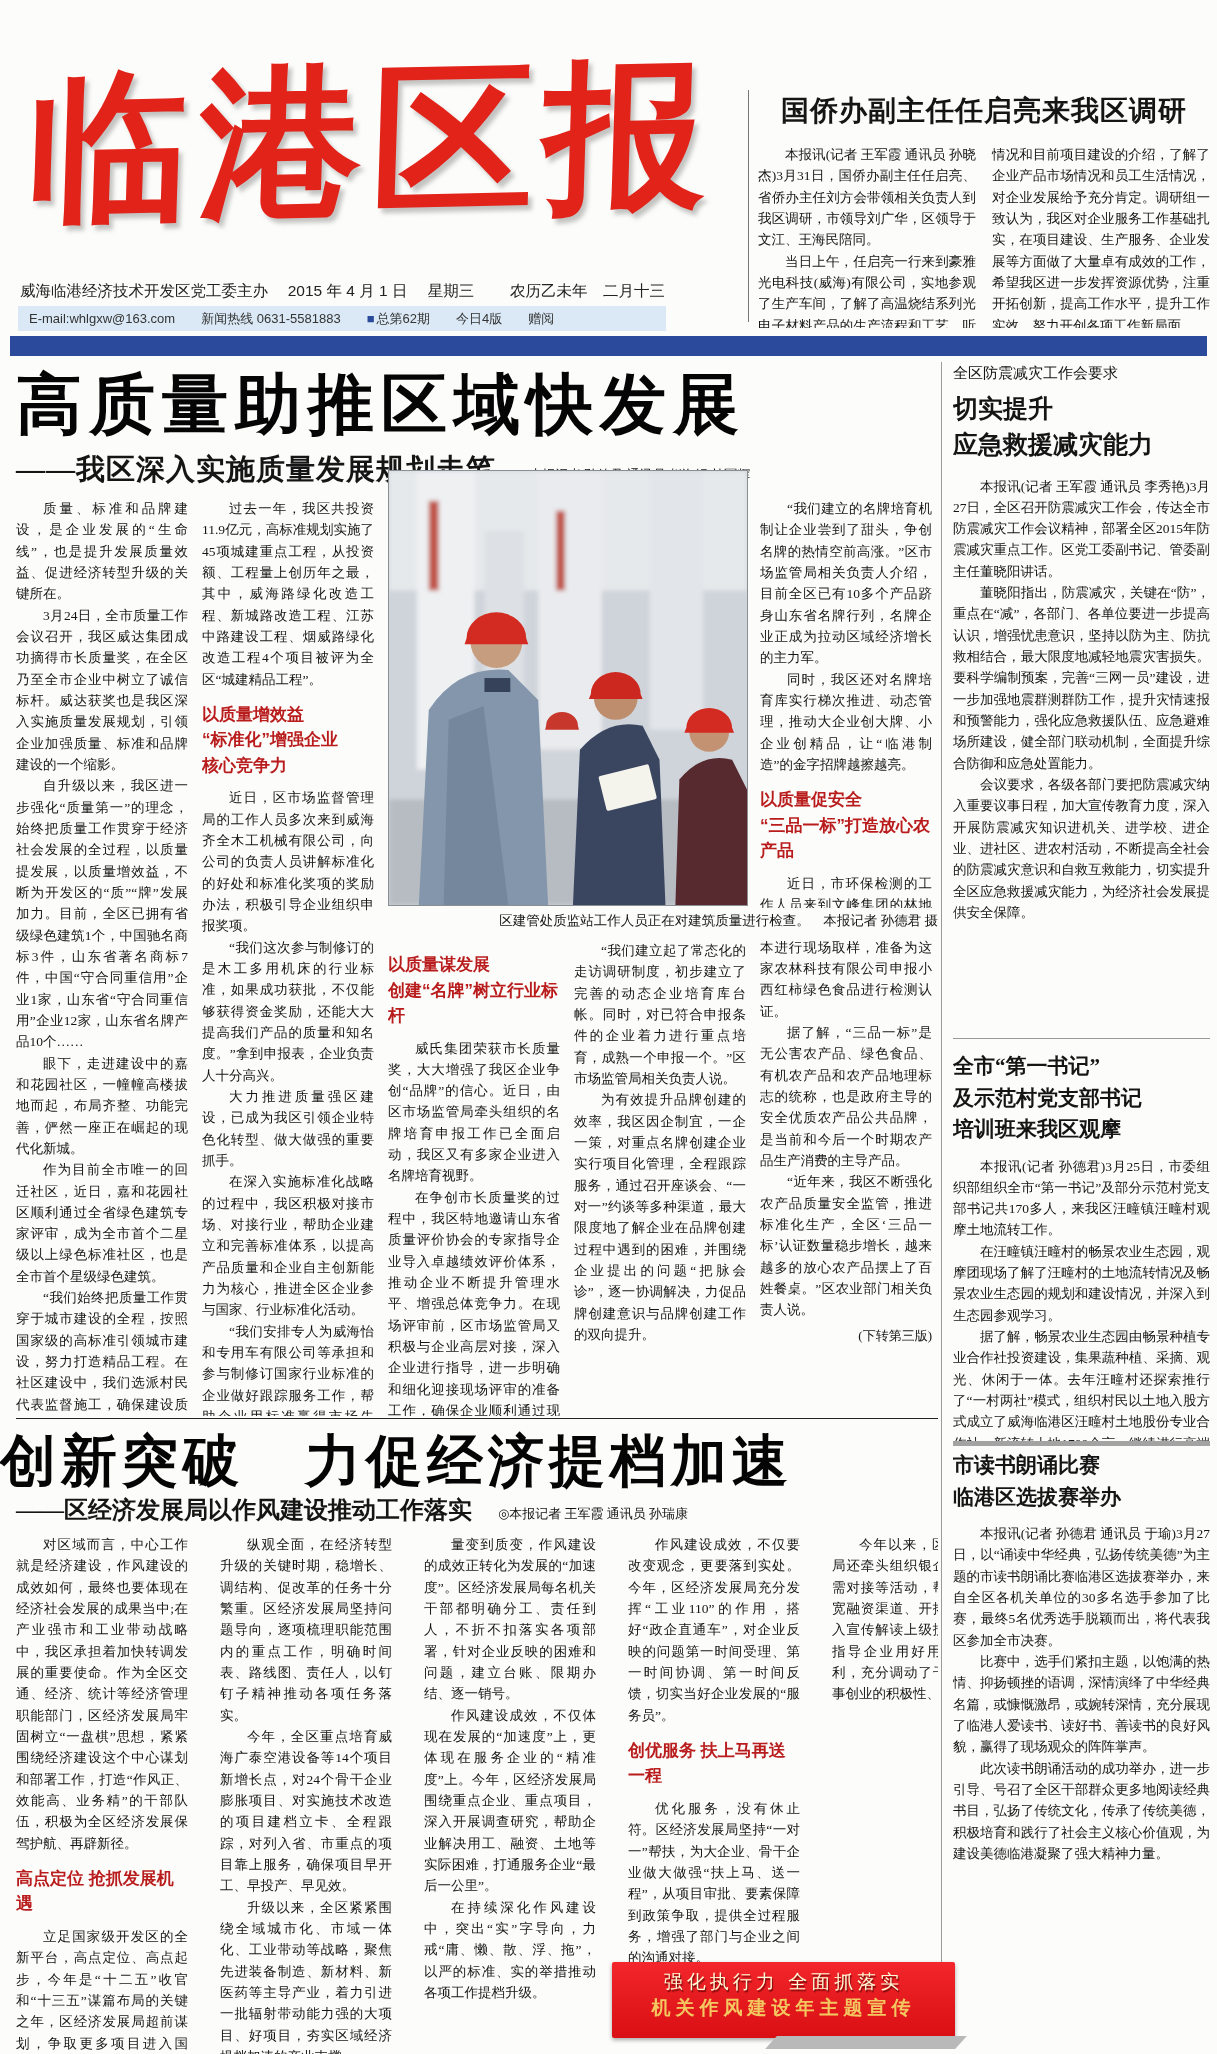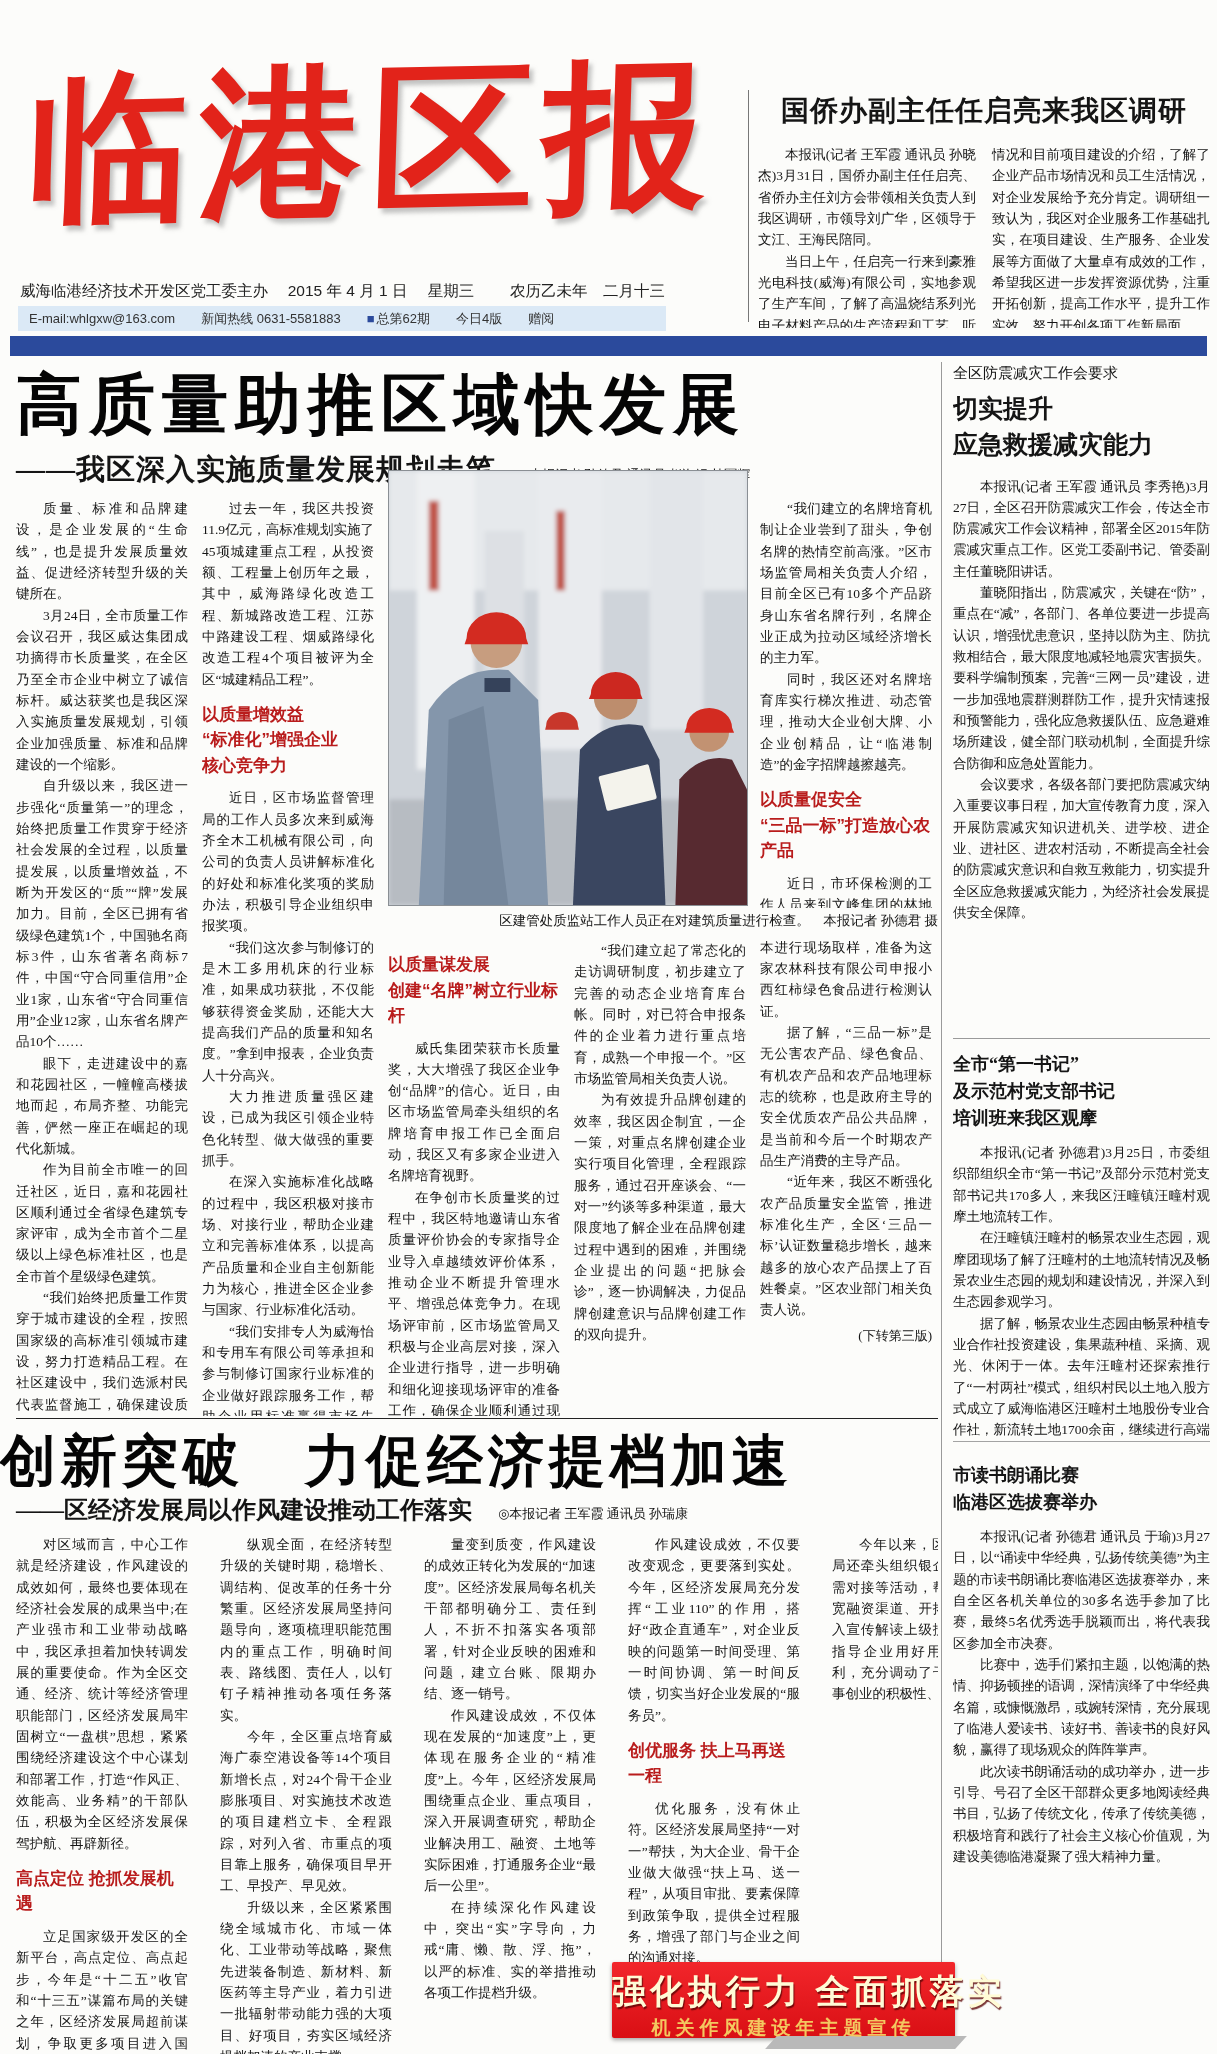"全市“第一书记”" .side-headline { font-size: 18px -> 21px }
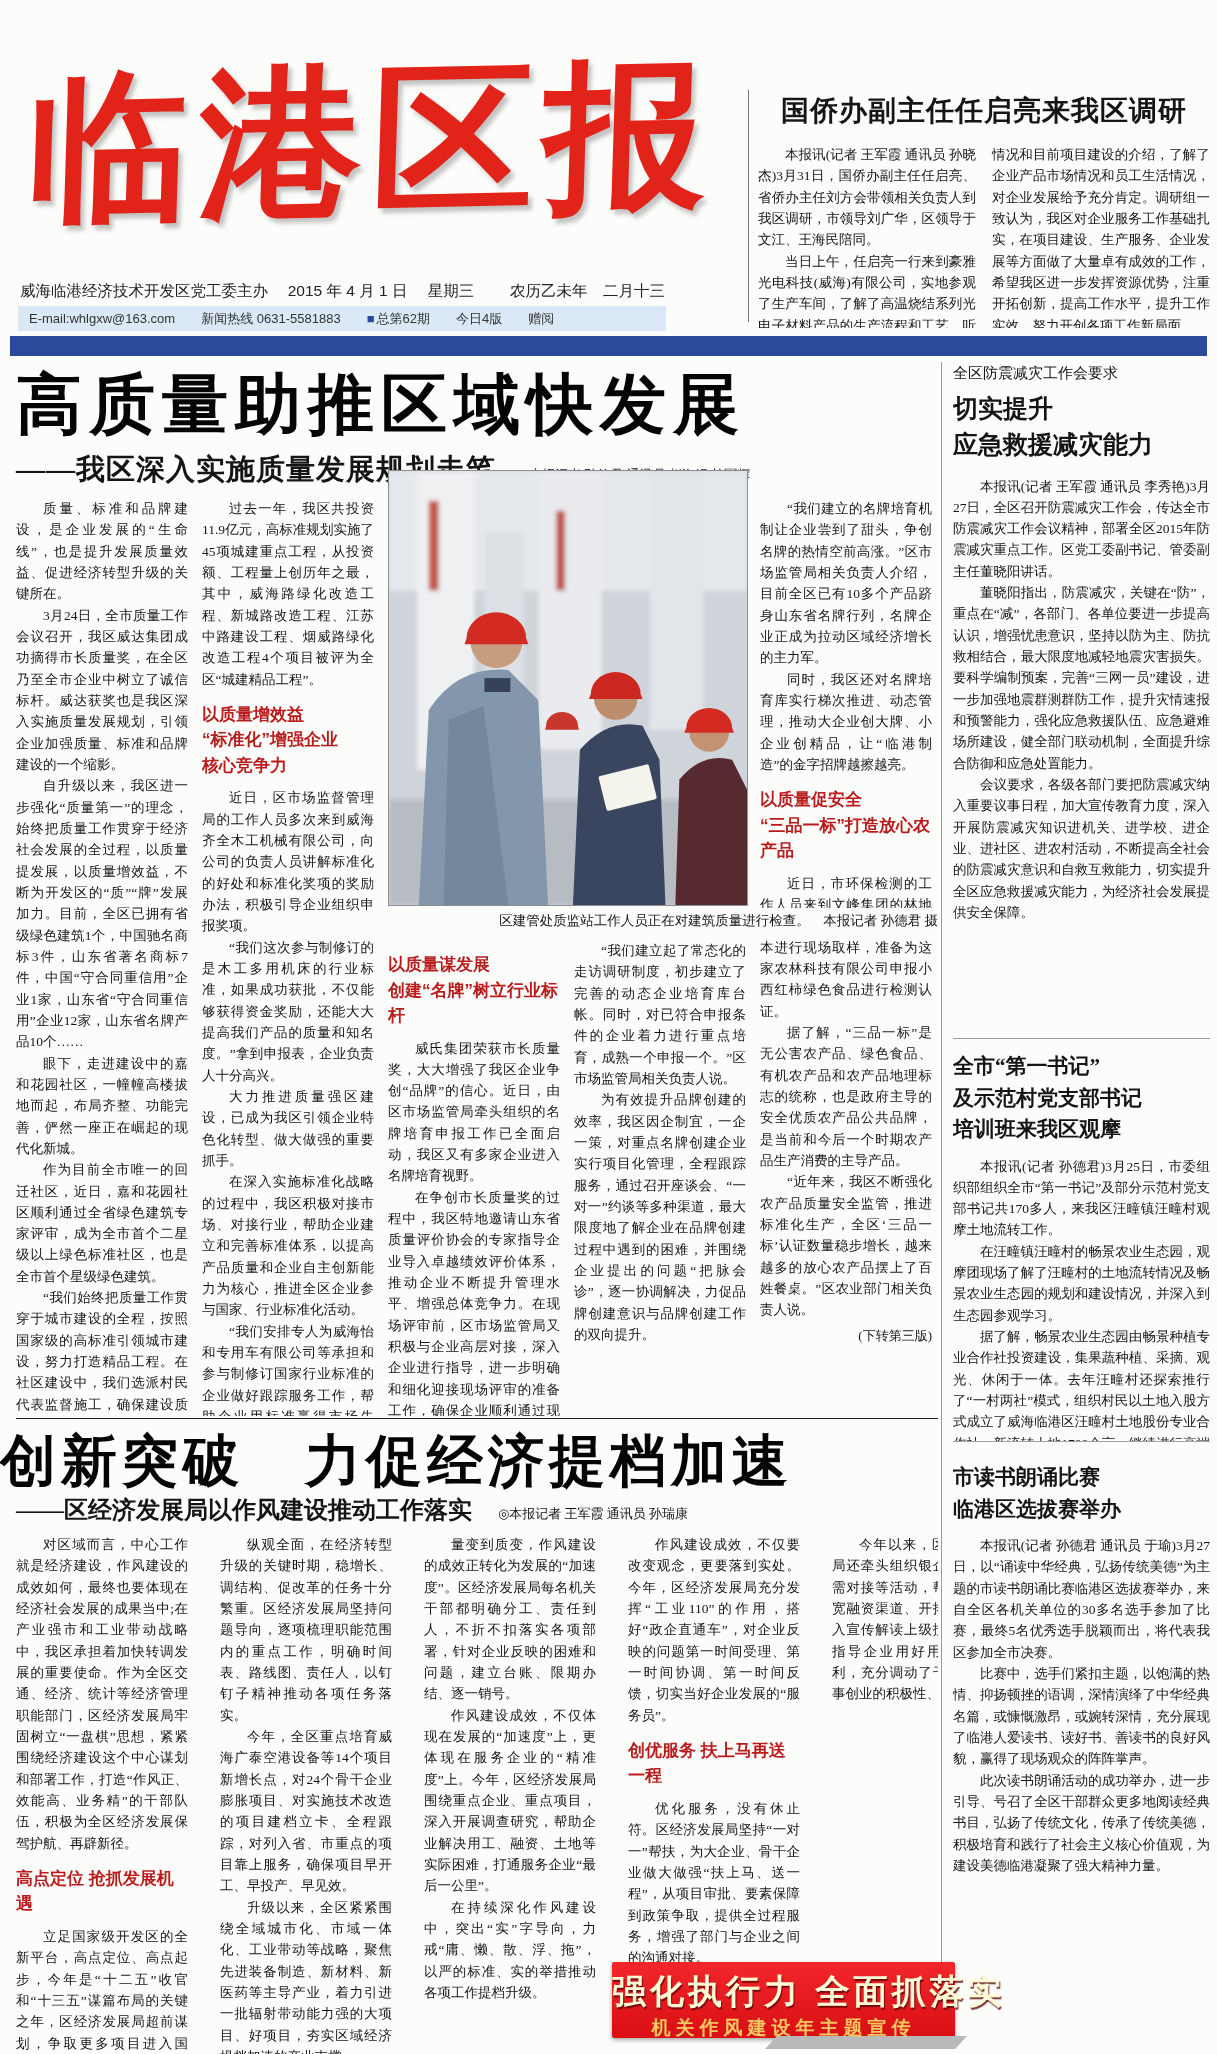"市读书朗诵比赛" .side-art-c { border-top: 1px solid #a3a3a3 -> 5px solid #a3a3a3; padding-top: 20px -> 4px }
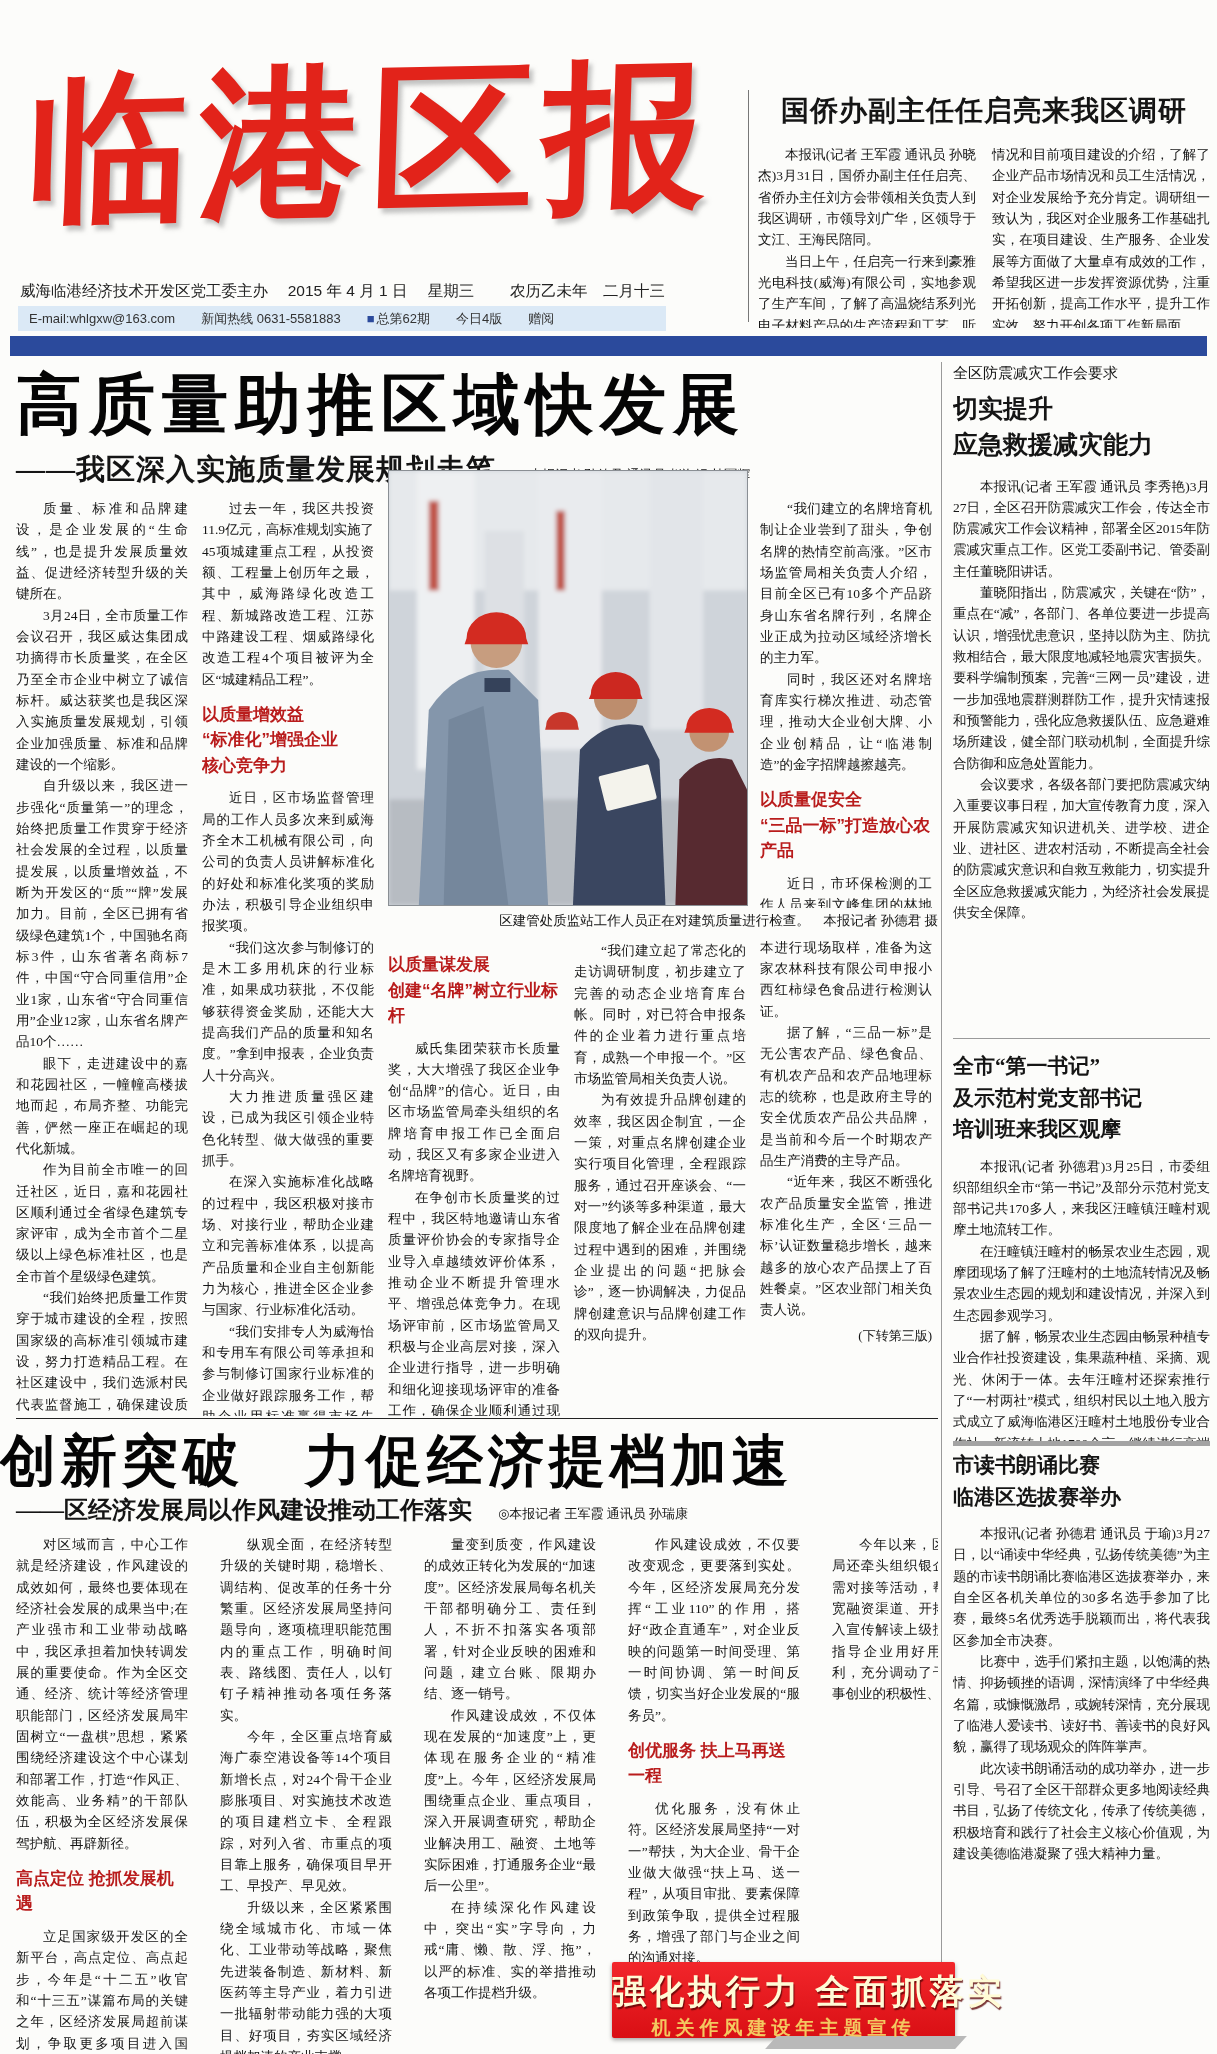"强化执行力 全面抓落实" .banner-line1 { font-size: 34px -> 19px; font-weight: bold -> normal }
